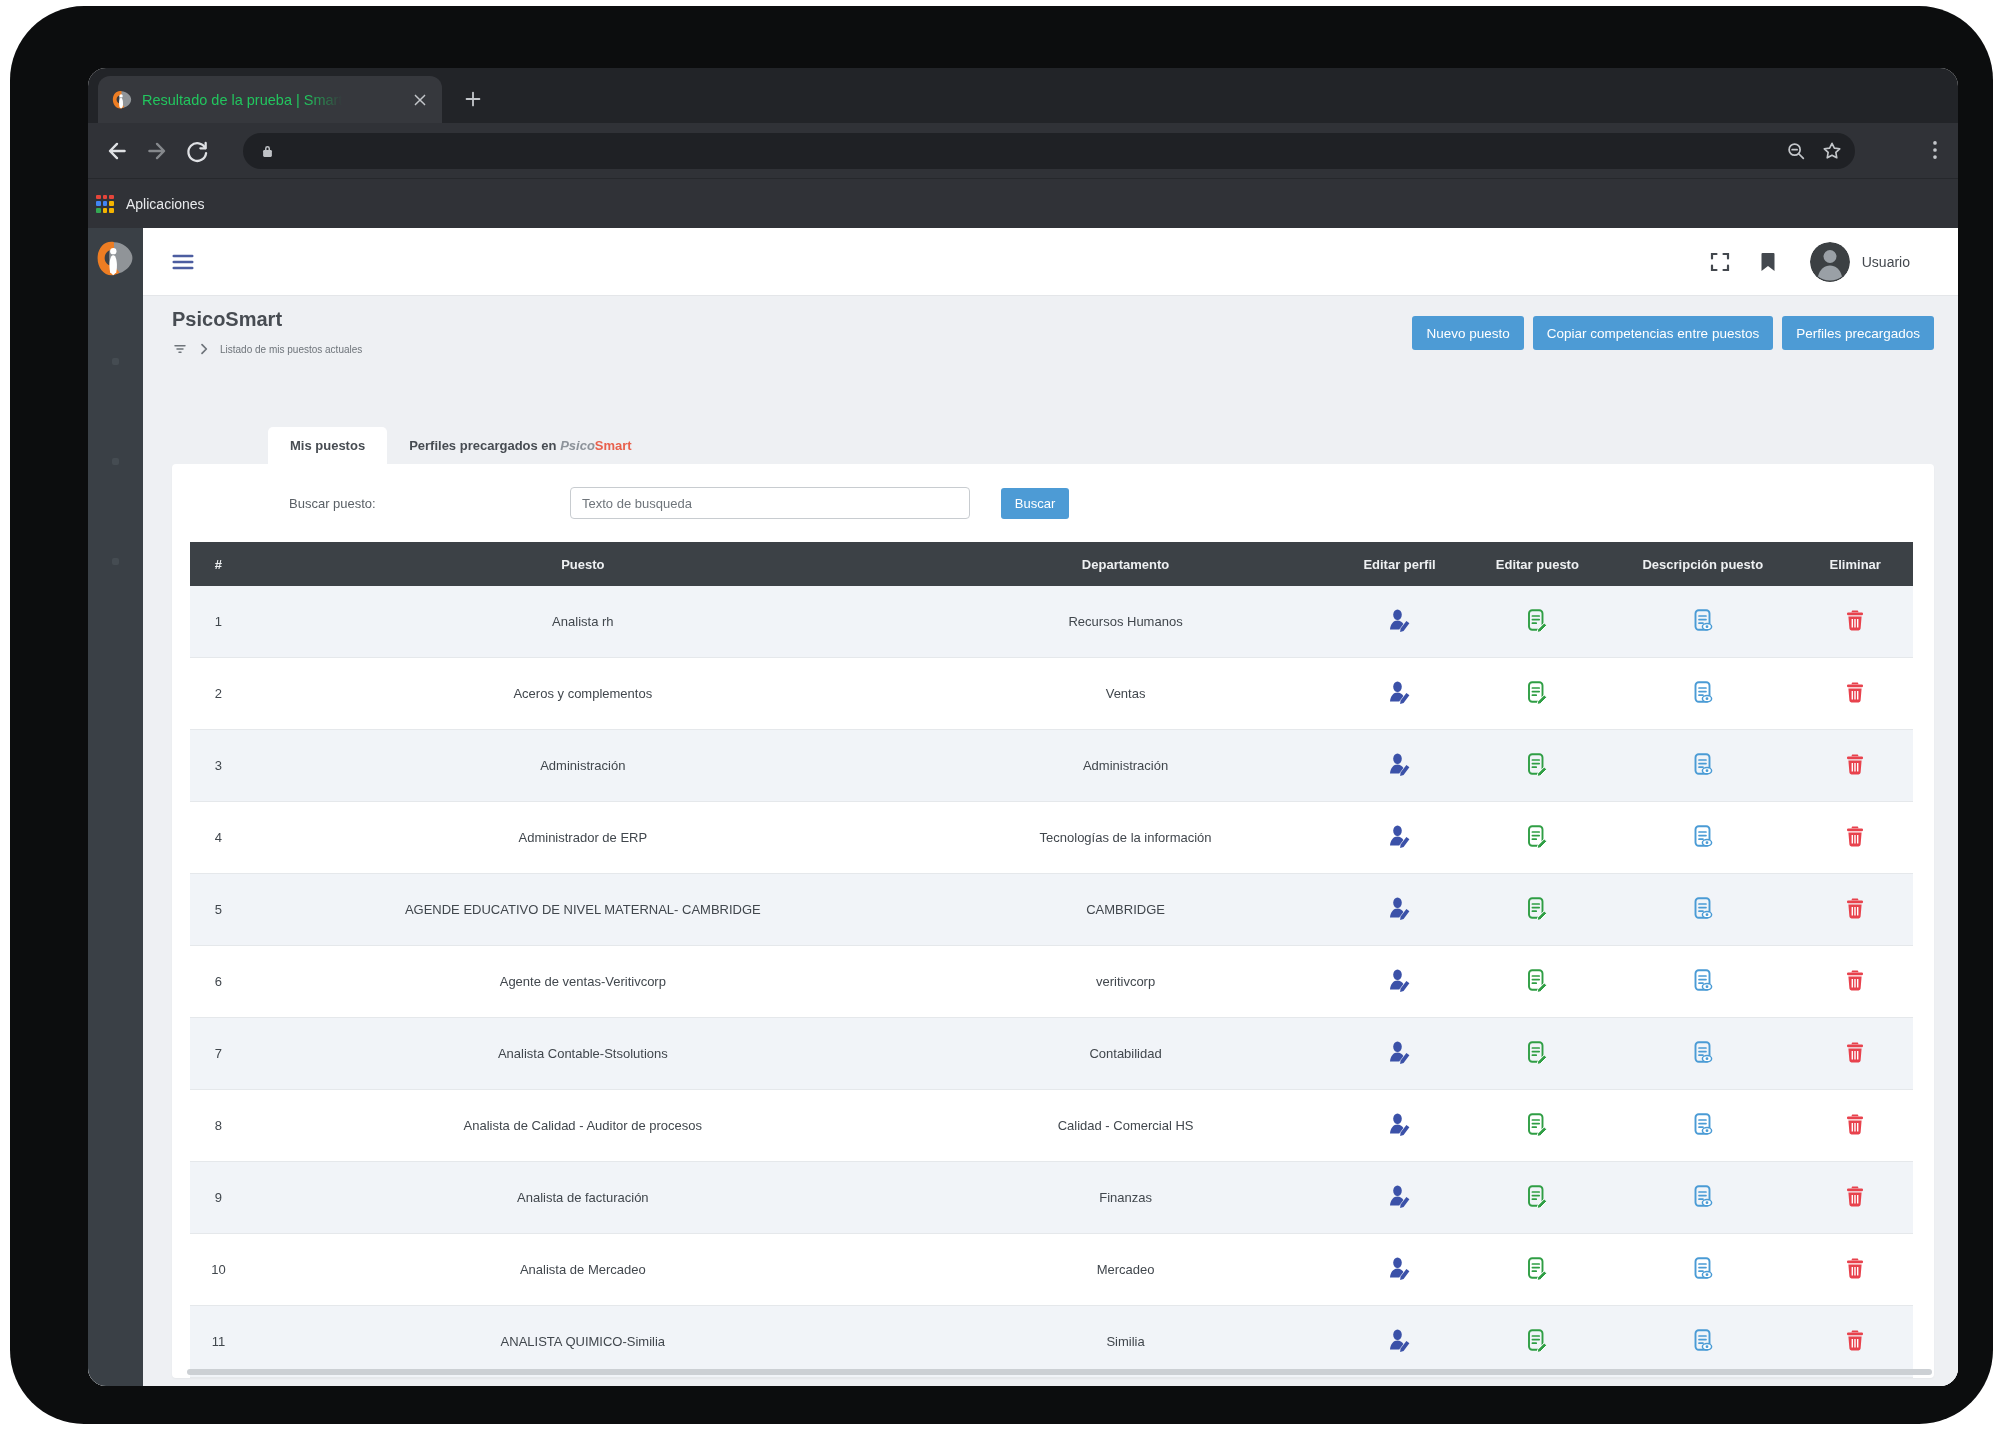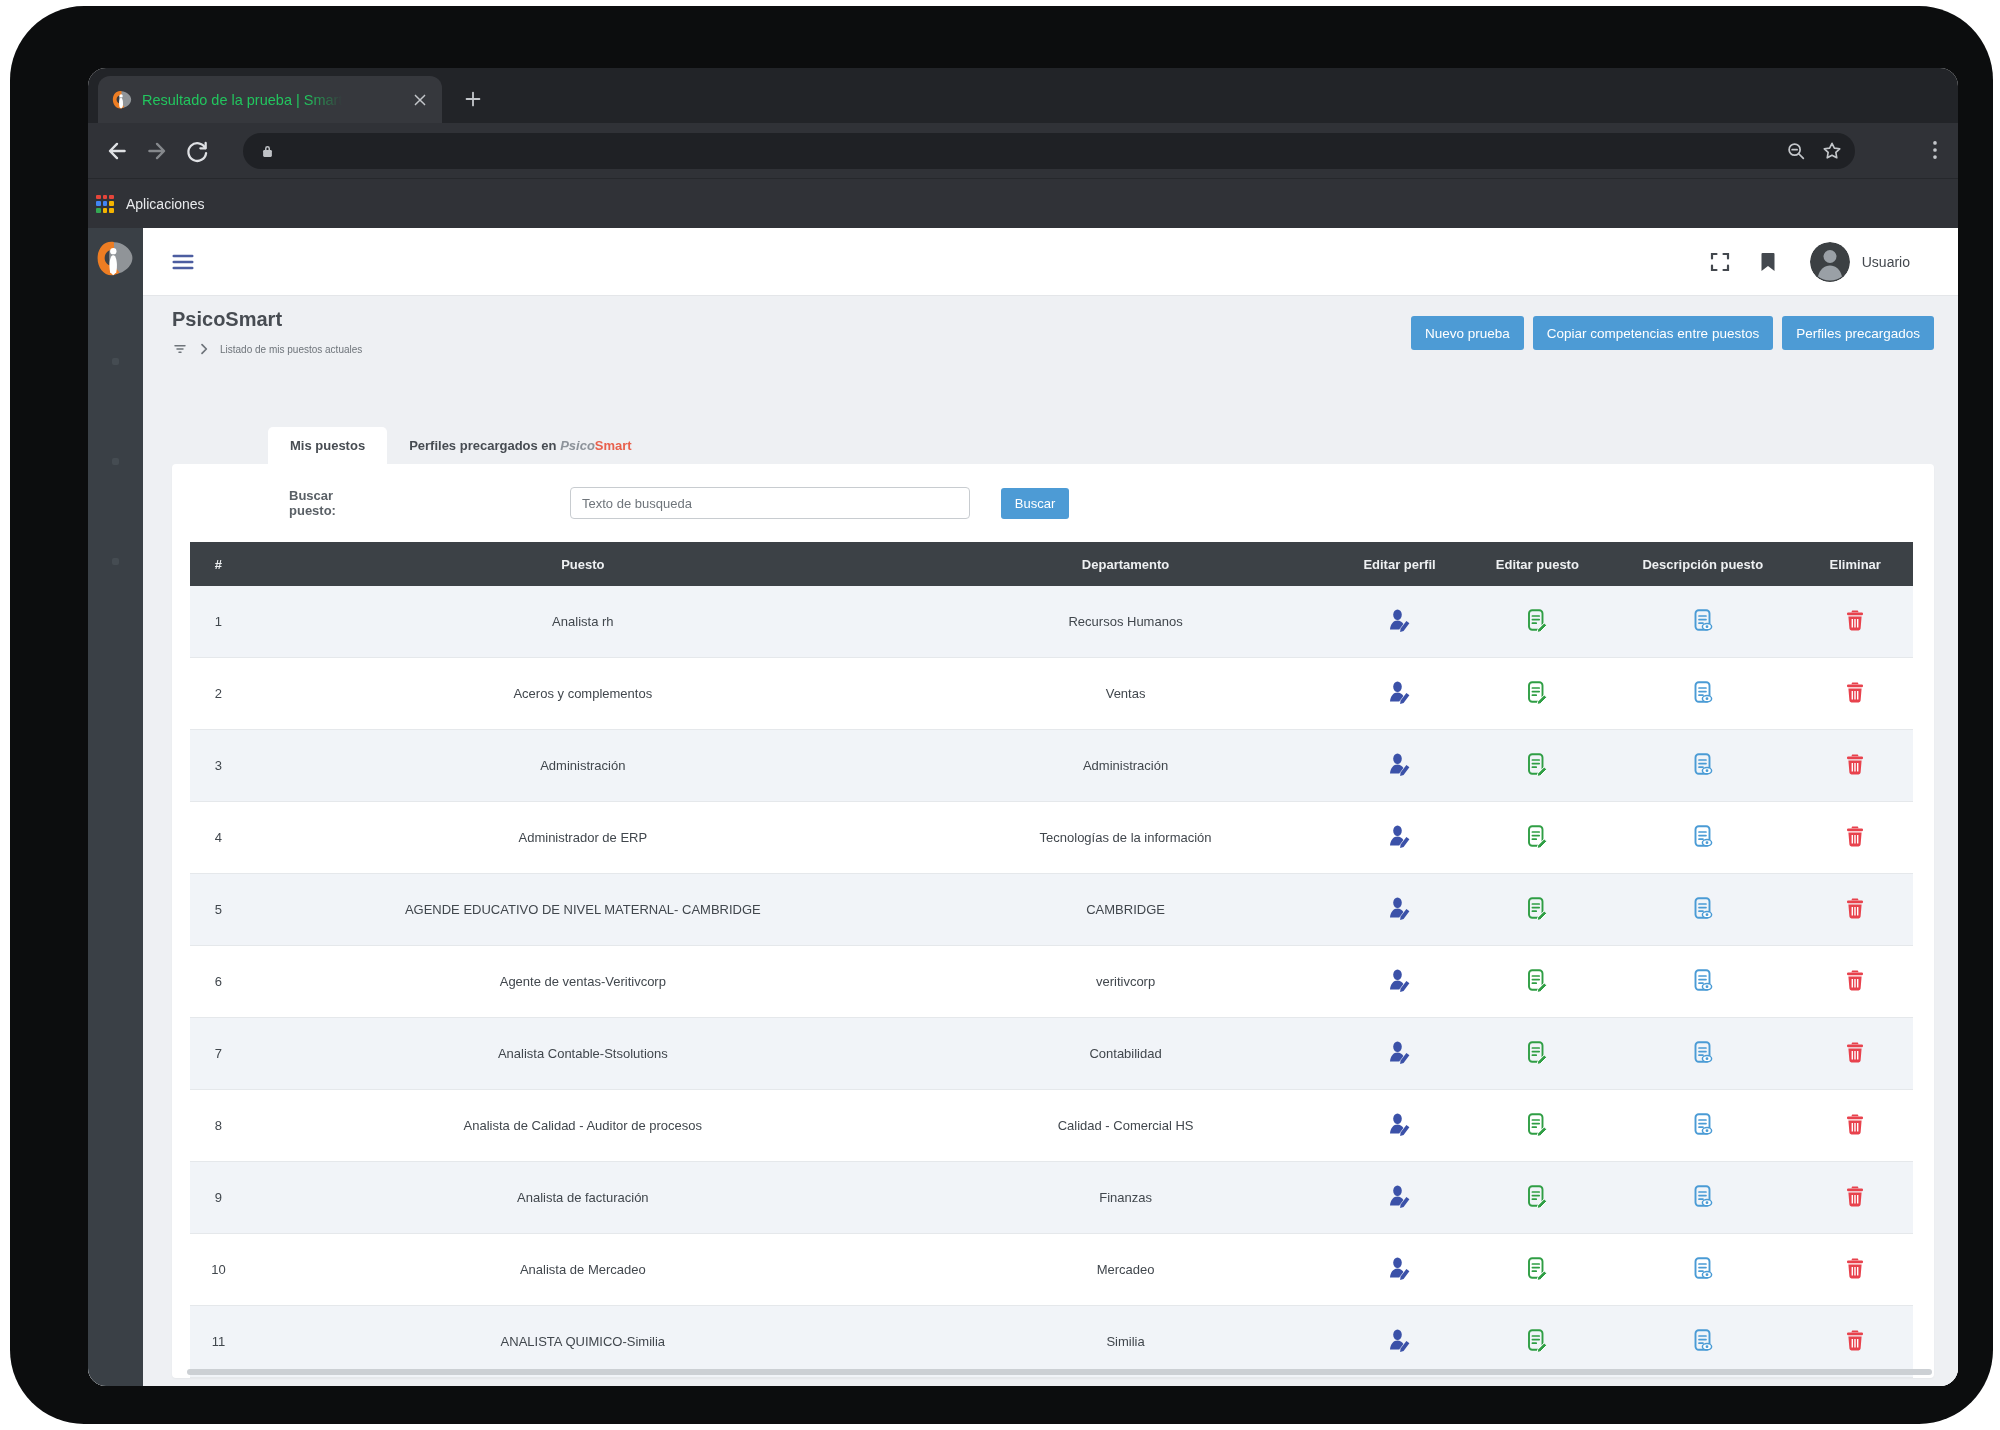"Nuevo prueba" button.btn { text: prueba -> puesto }
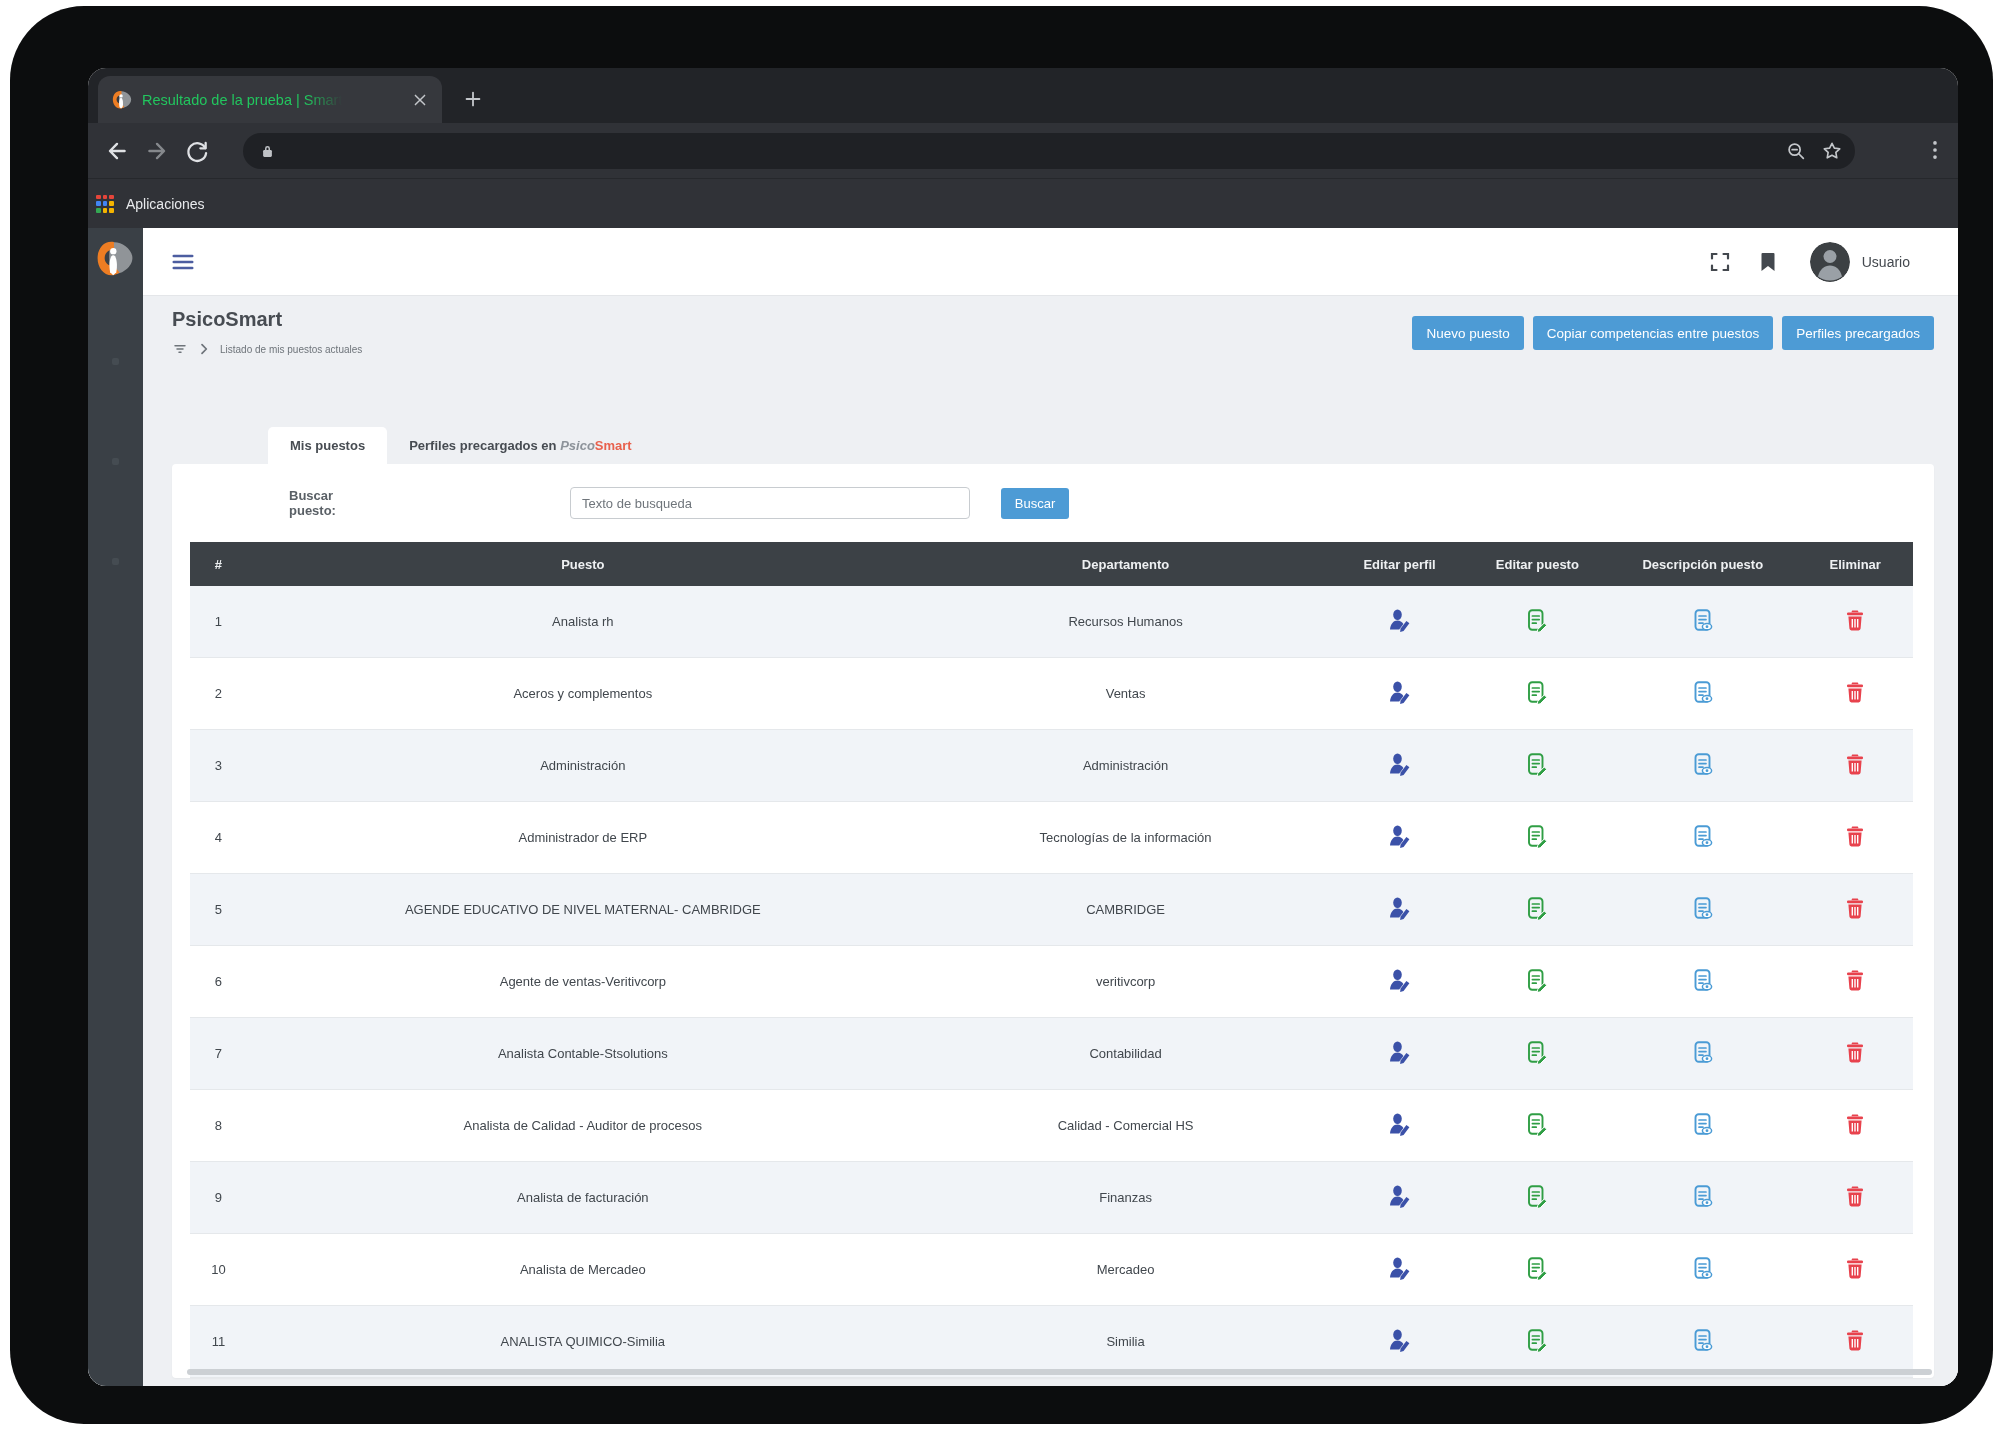"Buscar puesto:" .search-label { font-weight: bold -> normal }
